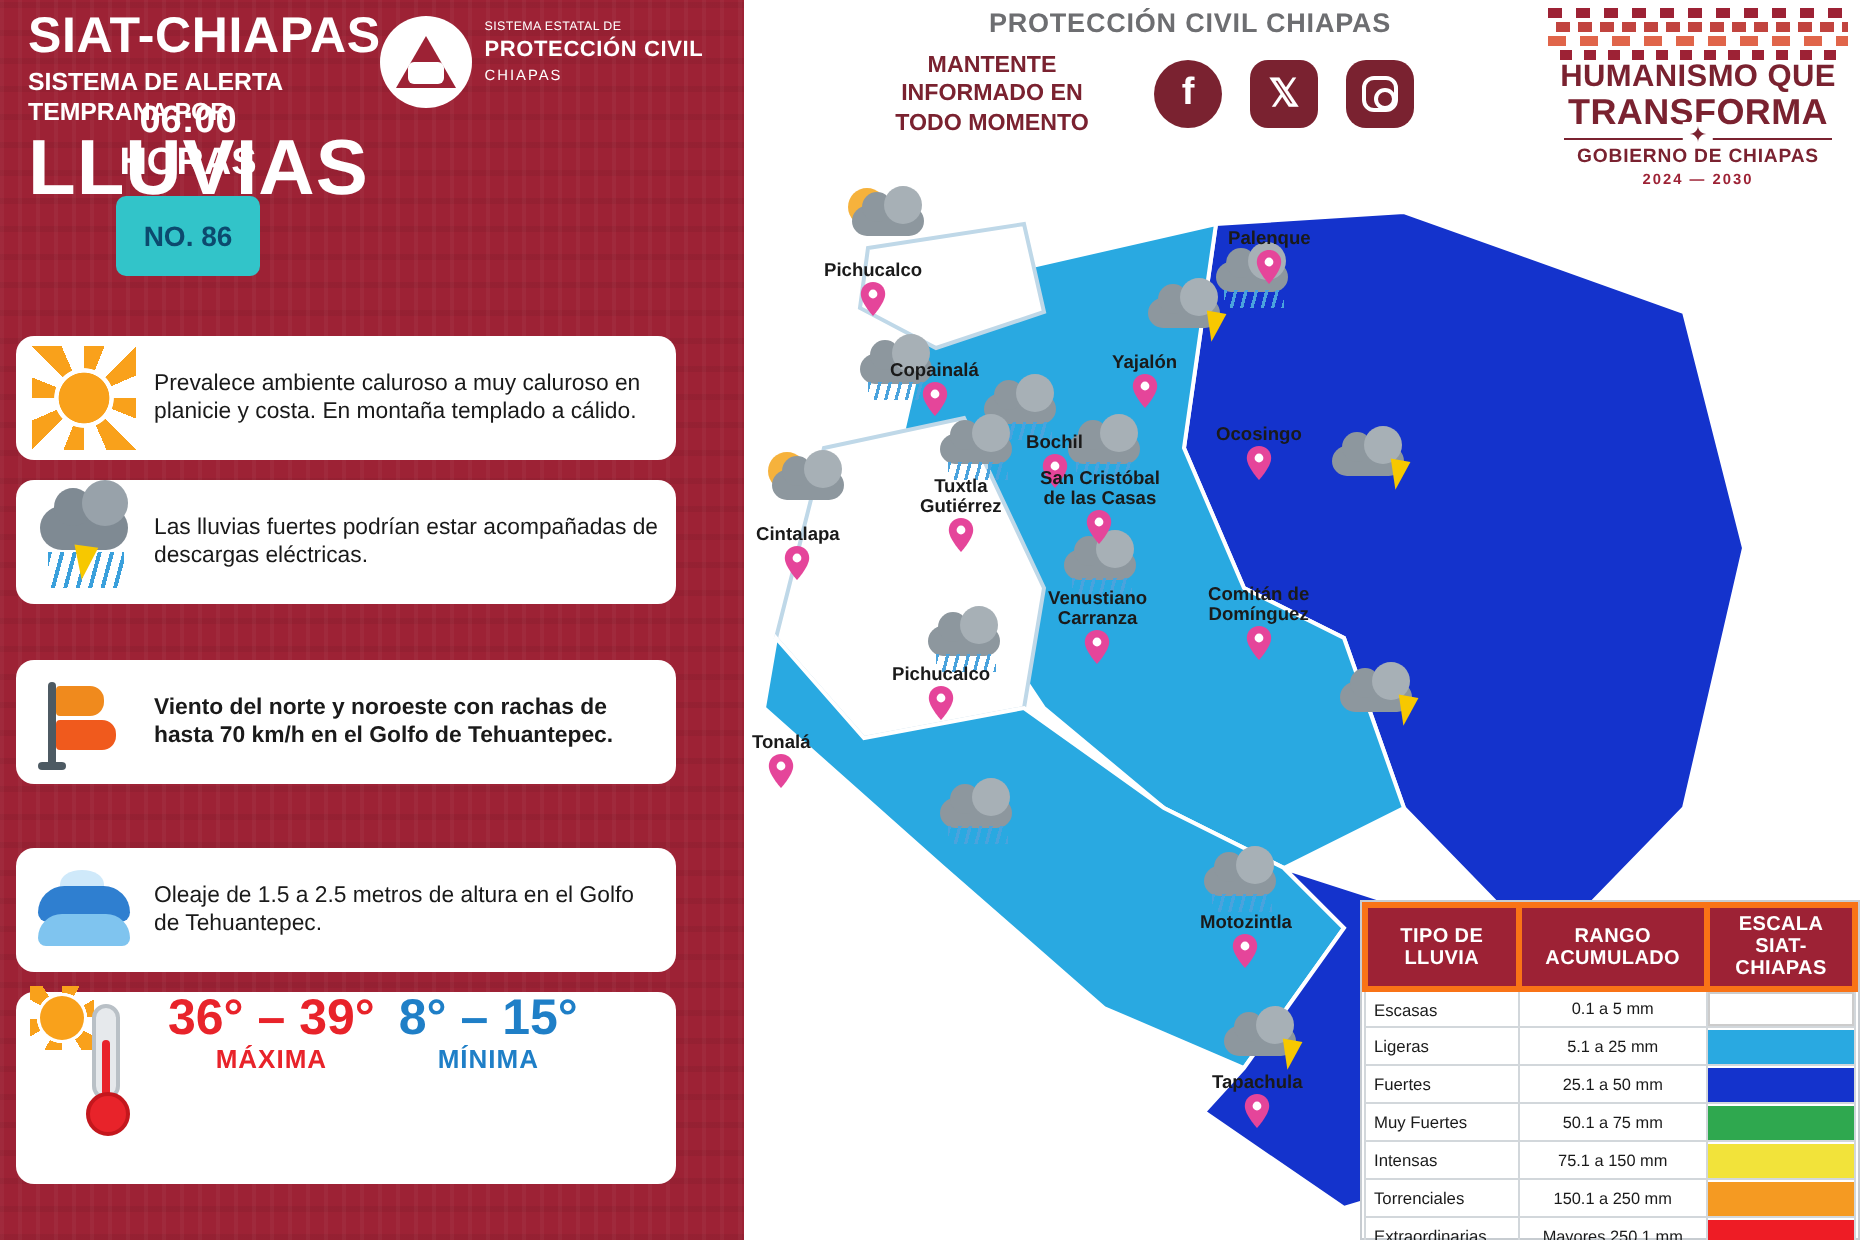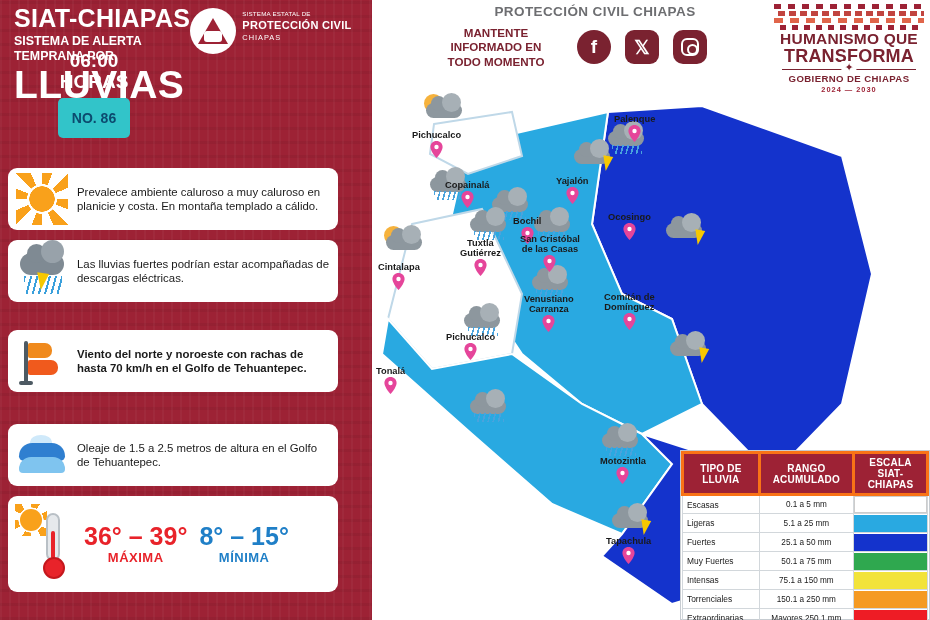"36° – 39°" #temps-card { align-items: center -> none }
